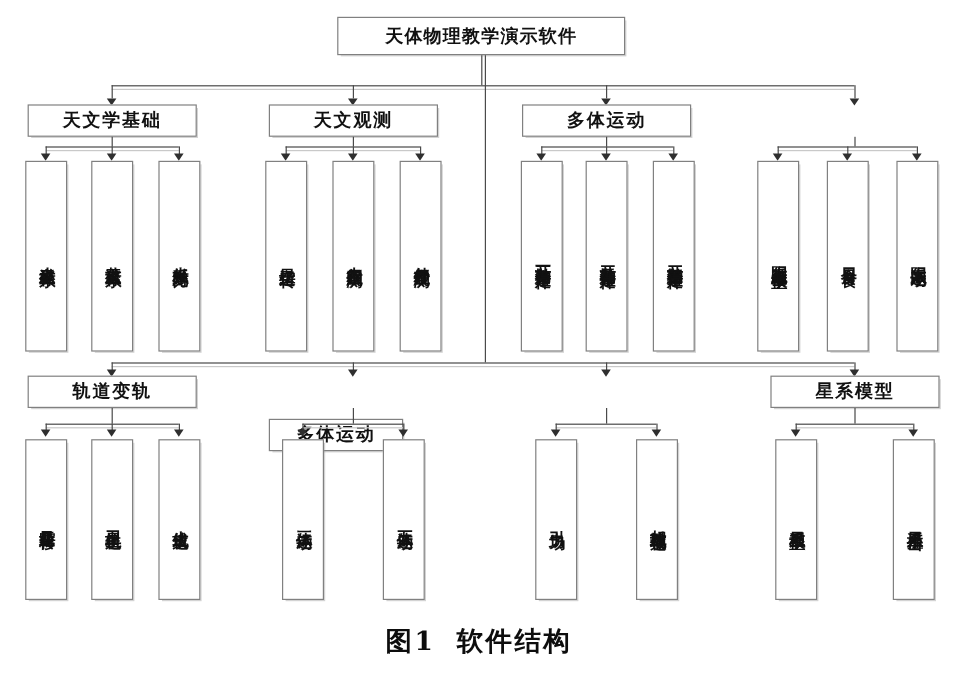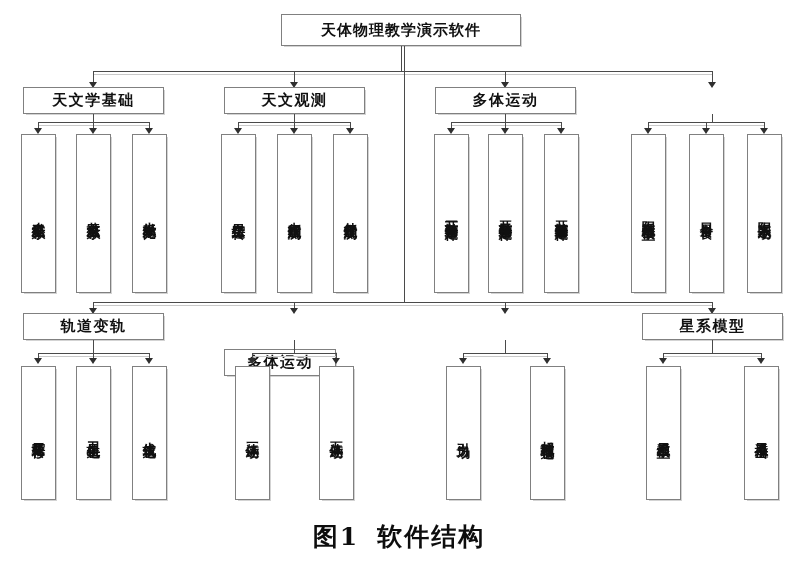"图1 软件结构" #caption { font-size: 25px -> 22px }
